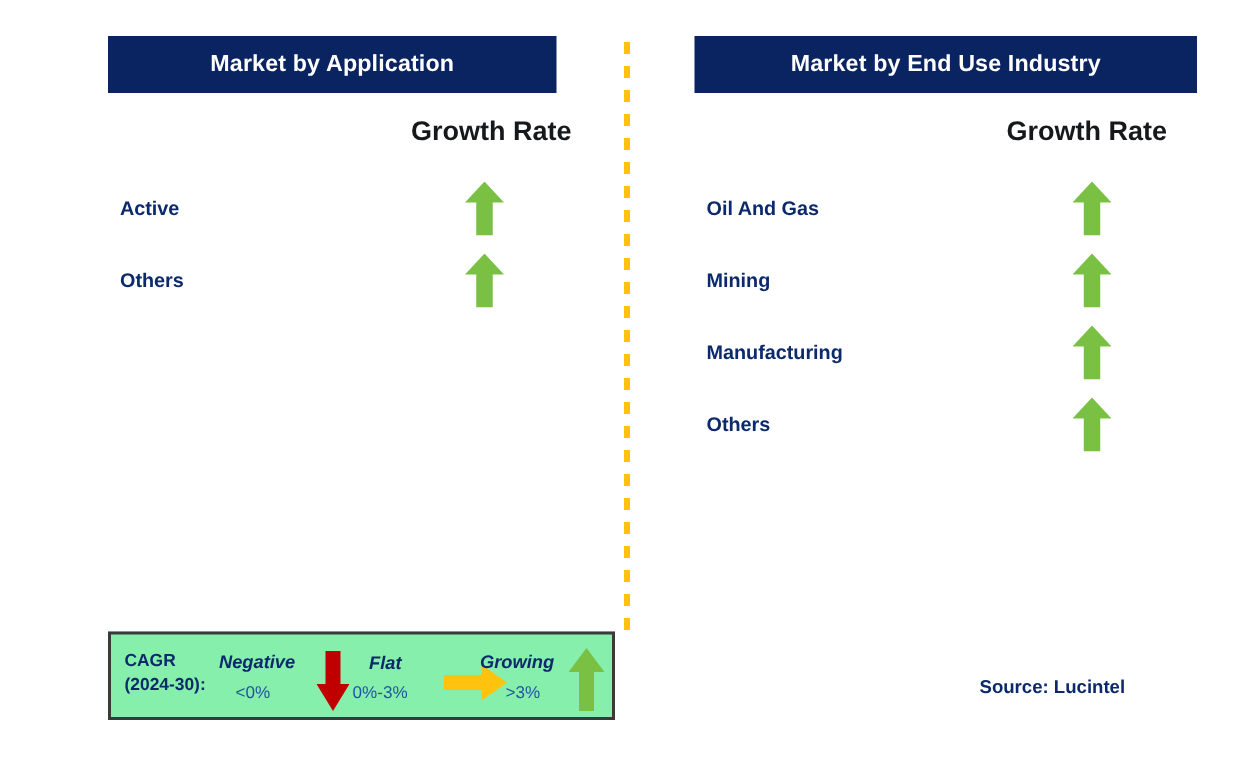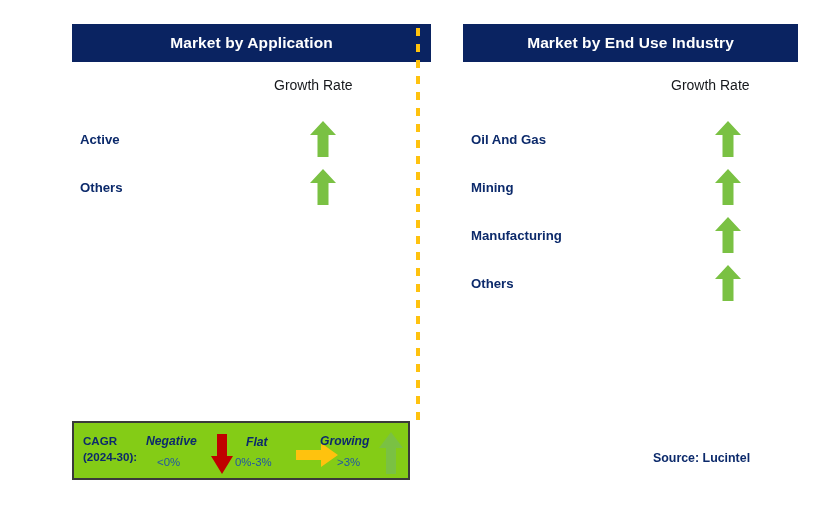"Market by Application" #panel-application { width: 359px -> 299px }
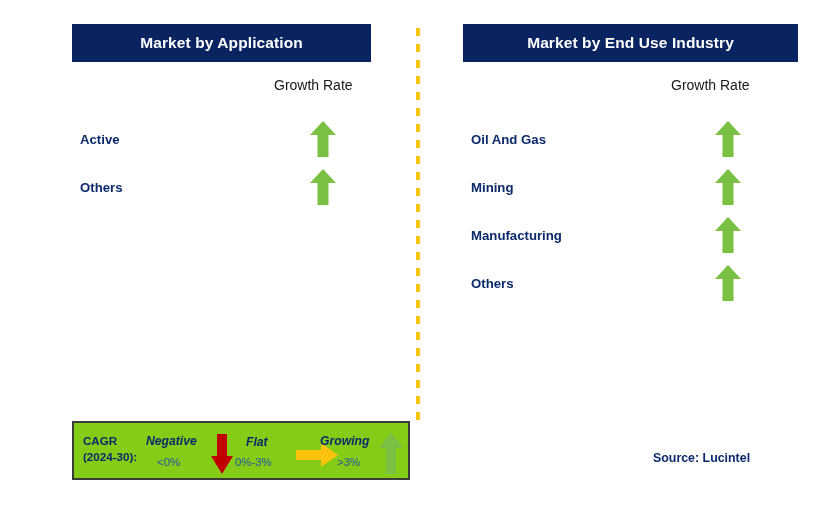"Growth Rate" .growth-rate-label { font-size: 14px -> 18px; font-weight: normal -> bold }
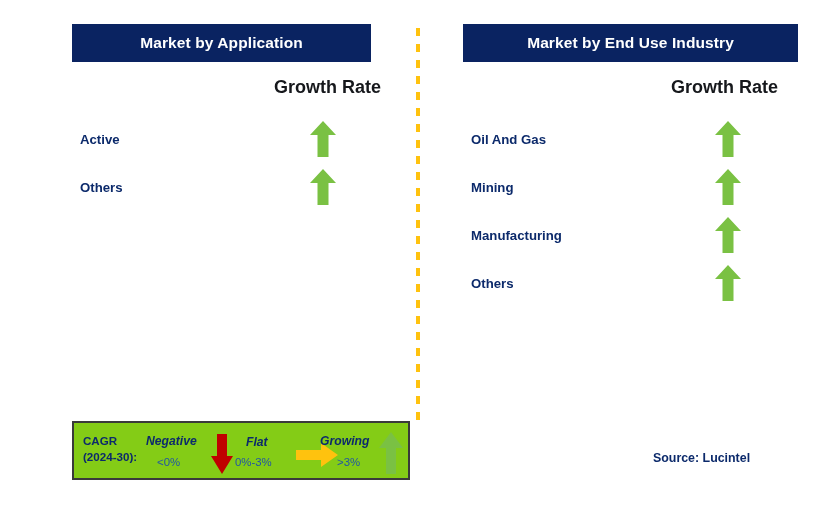"CAGR" #legend { background: #84cc16 -> #86efac }
